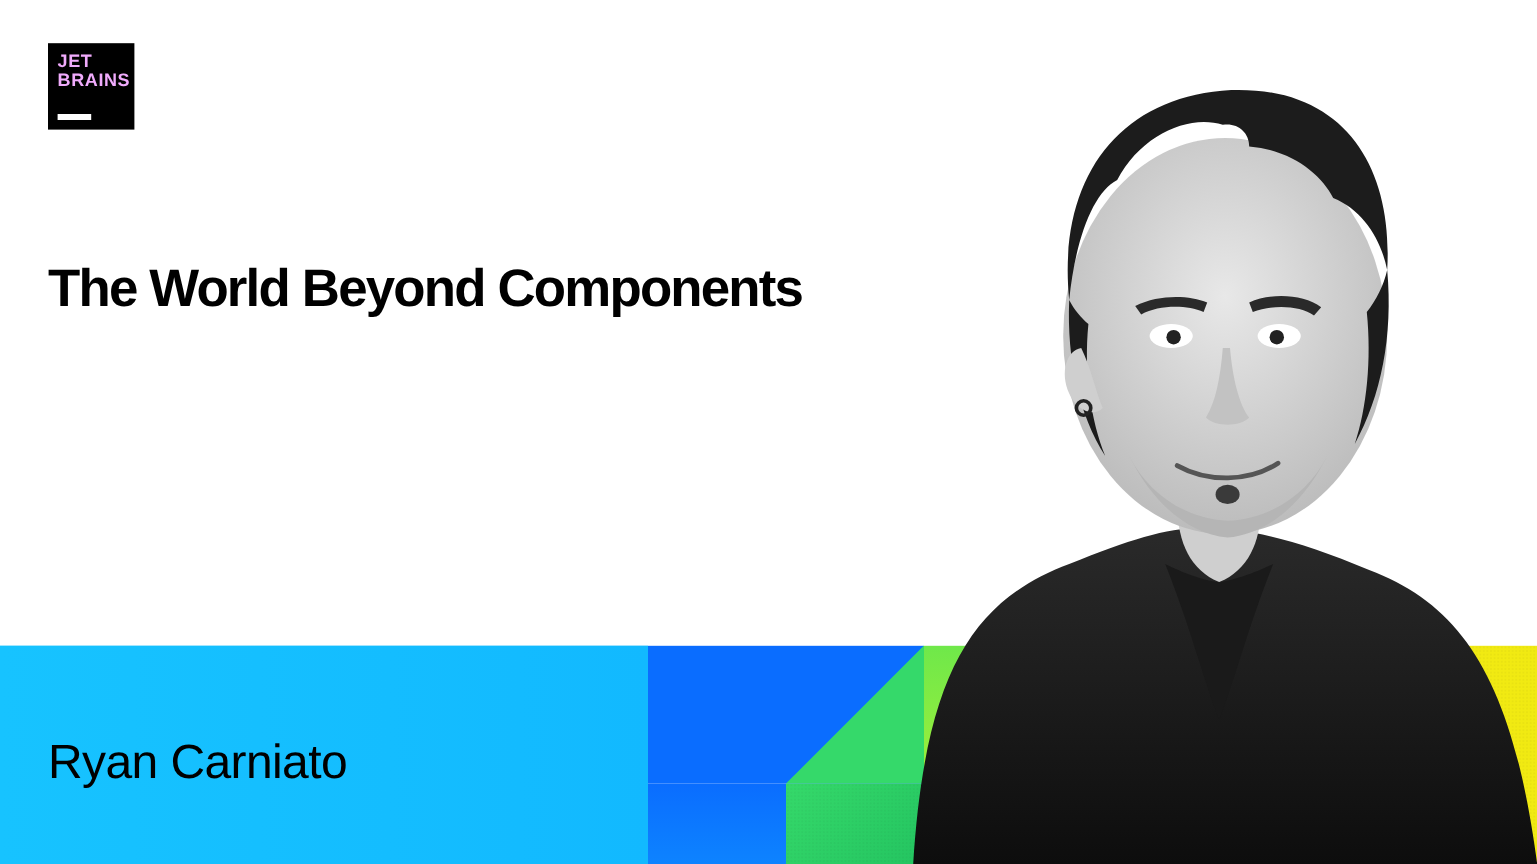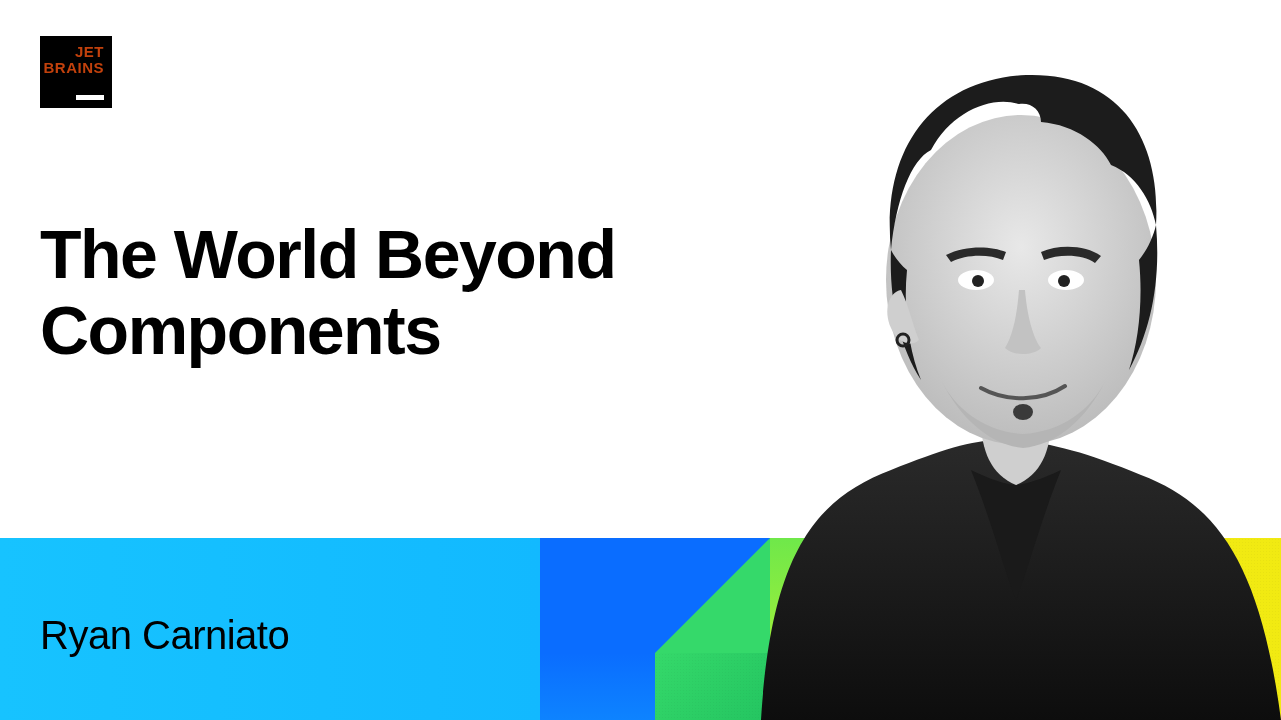"JET" .logo-box { align-items: flex-end -> none; color: #c2410c -> #f0abfc }
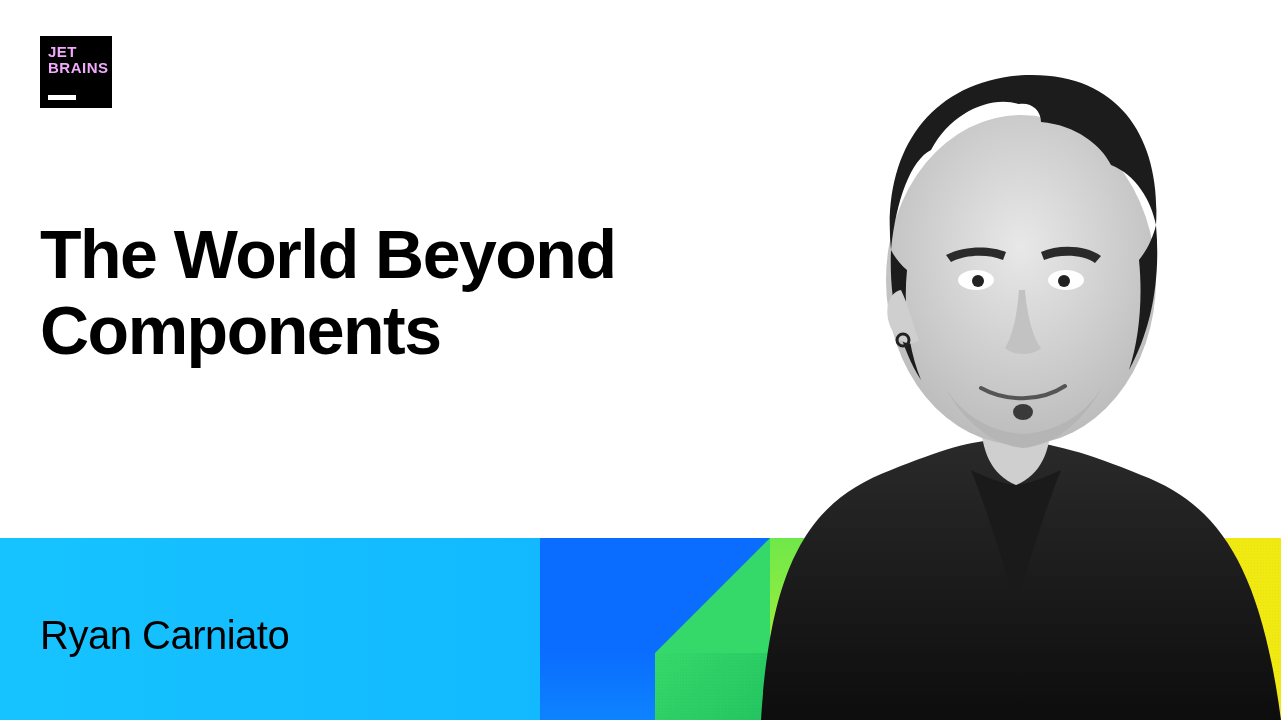"The World Beyond Components" .talk-title { font-size: 68px -> 44px }
